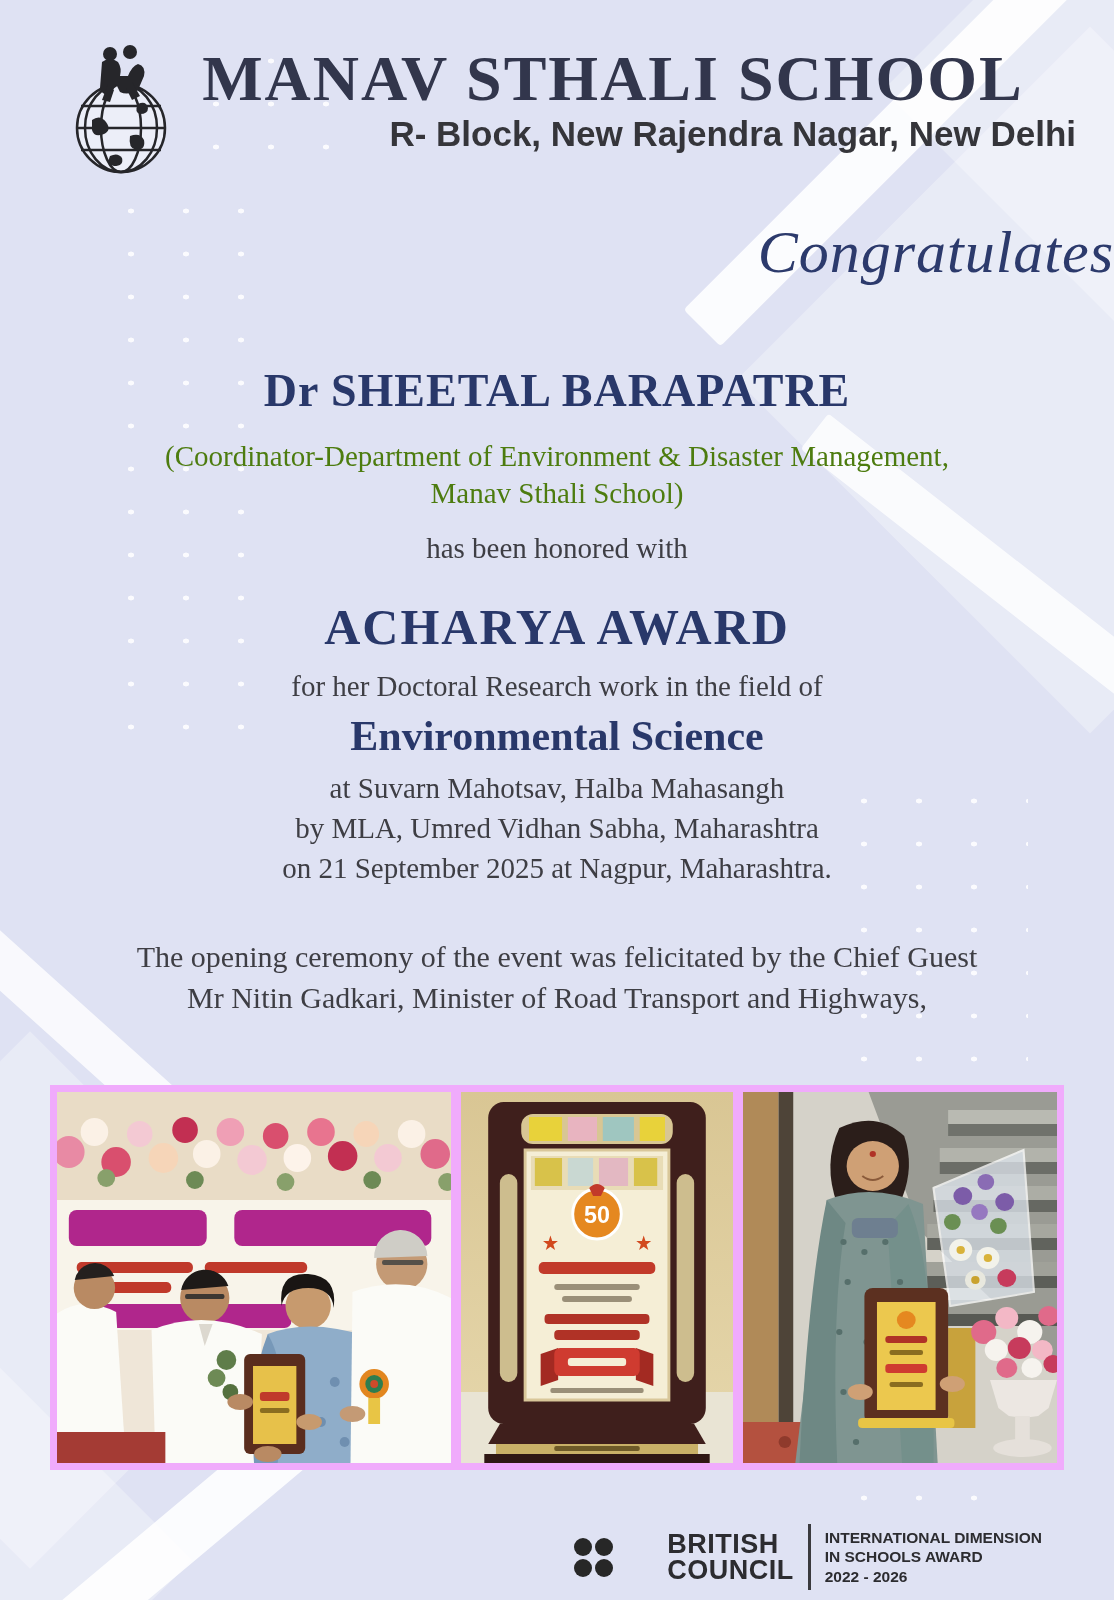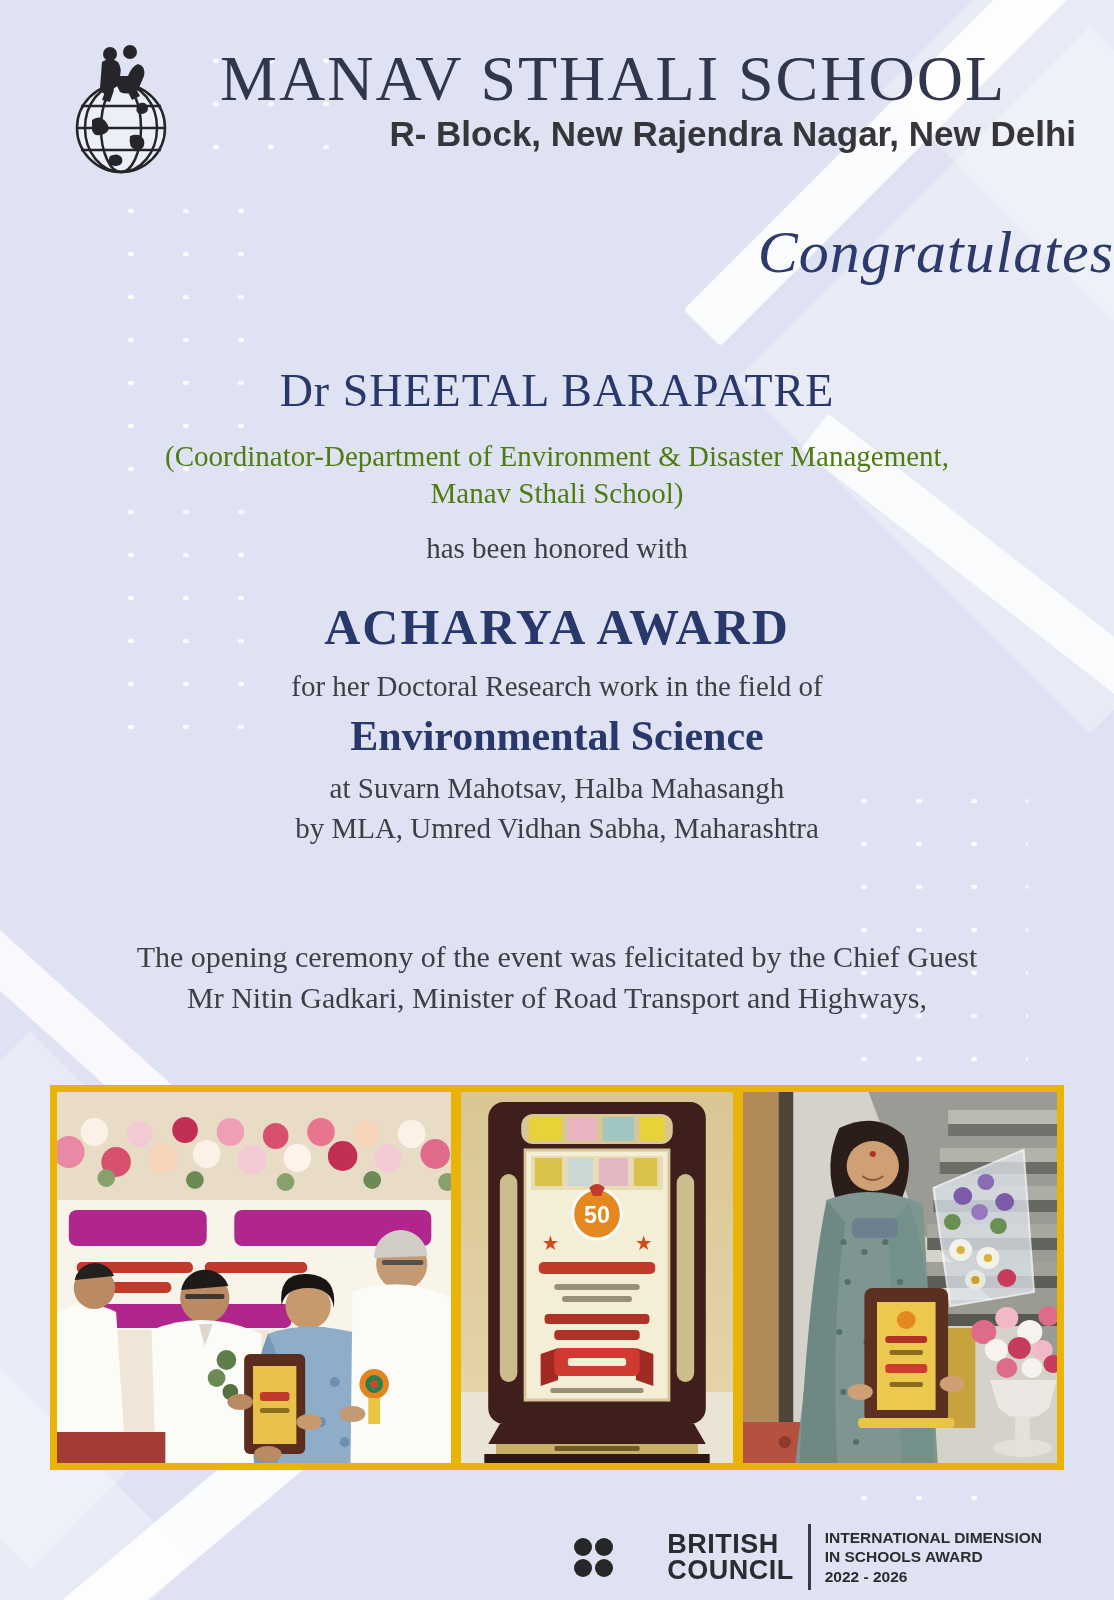"MANAV STHALI SCHOOL" .school-name { font-weight: 400 -> 700 }
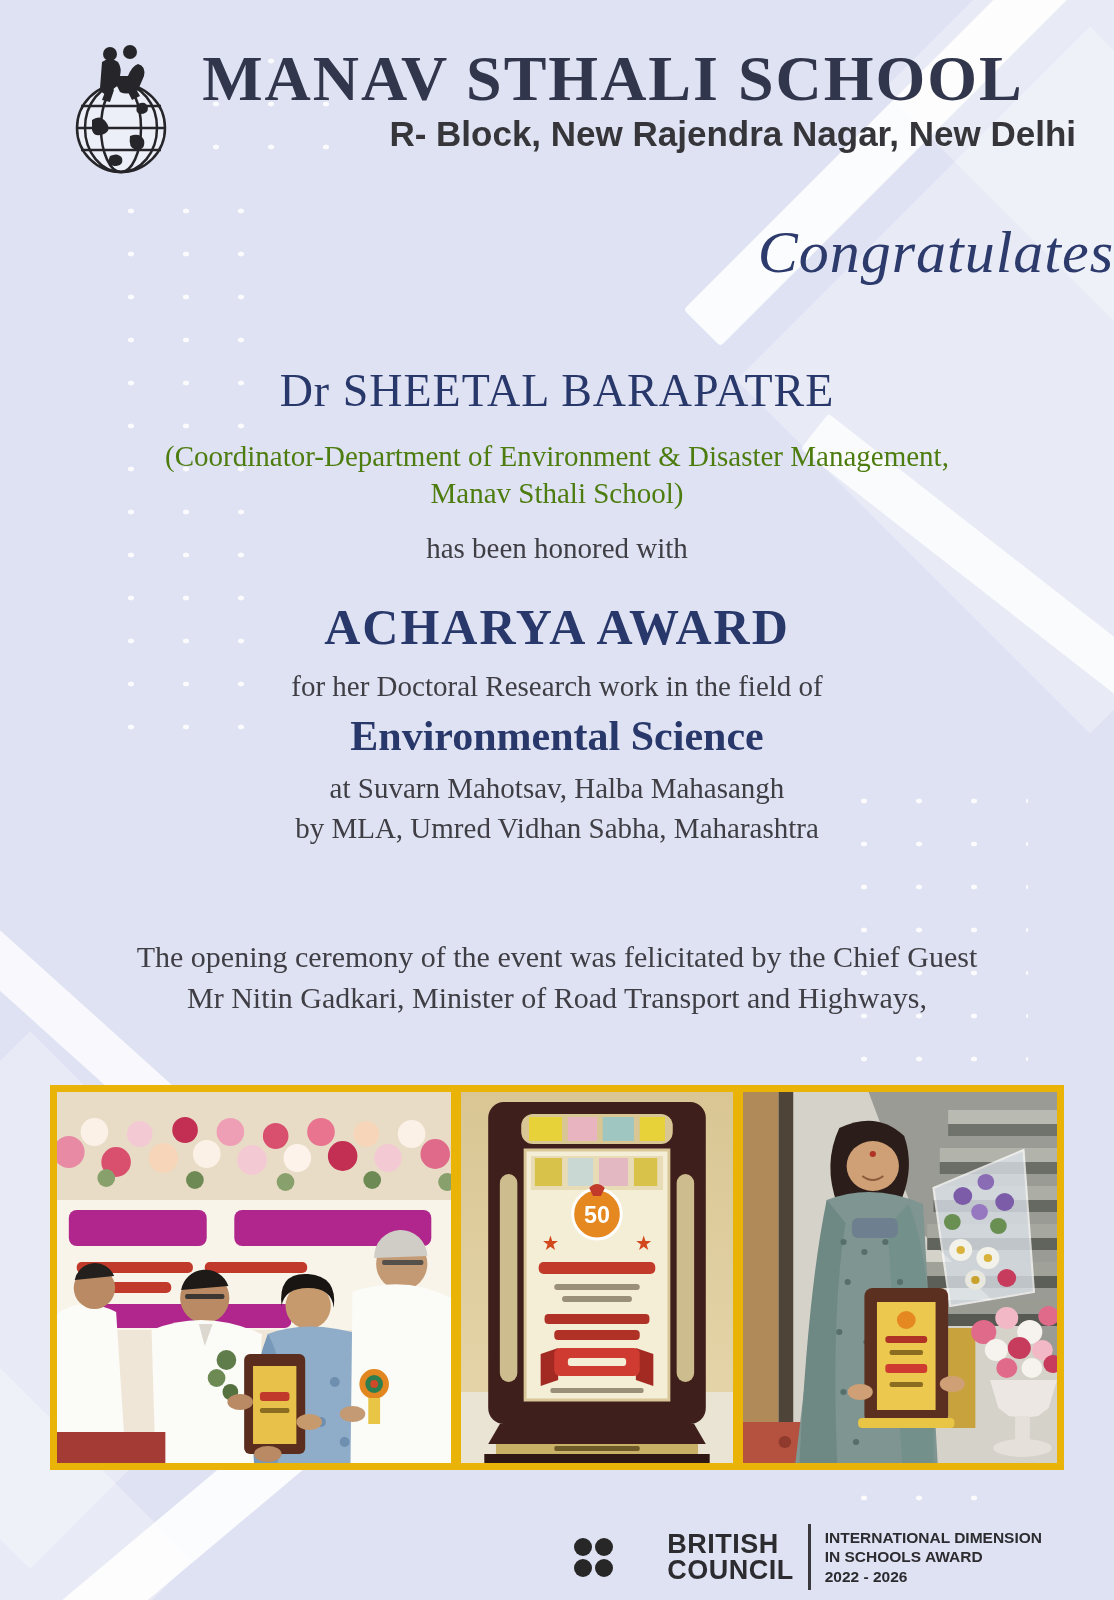"Dr SHEETAL BARAPATRE" .honoree-name { font-weight: normal -> bold }
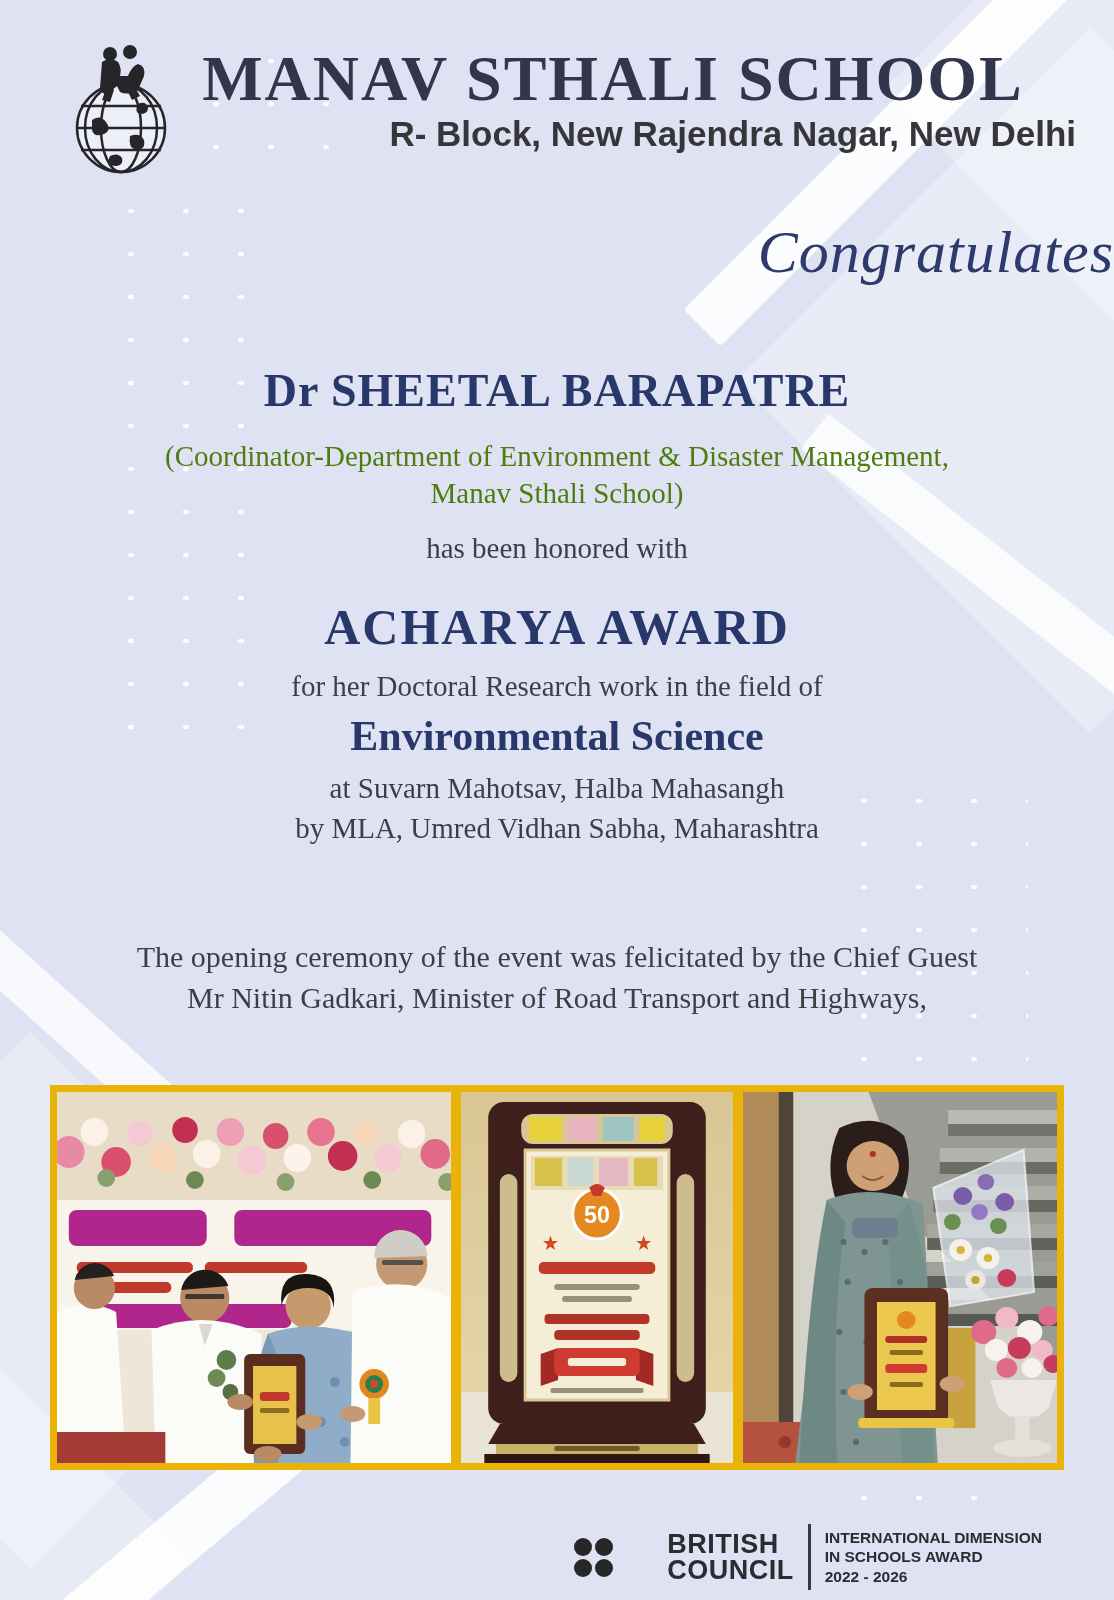"on 21 September 2025 at" div { html: none -> <div>on 21 September 2025 at Nagpur, Maharashtra.</div> }
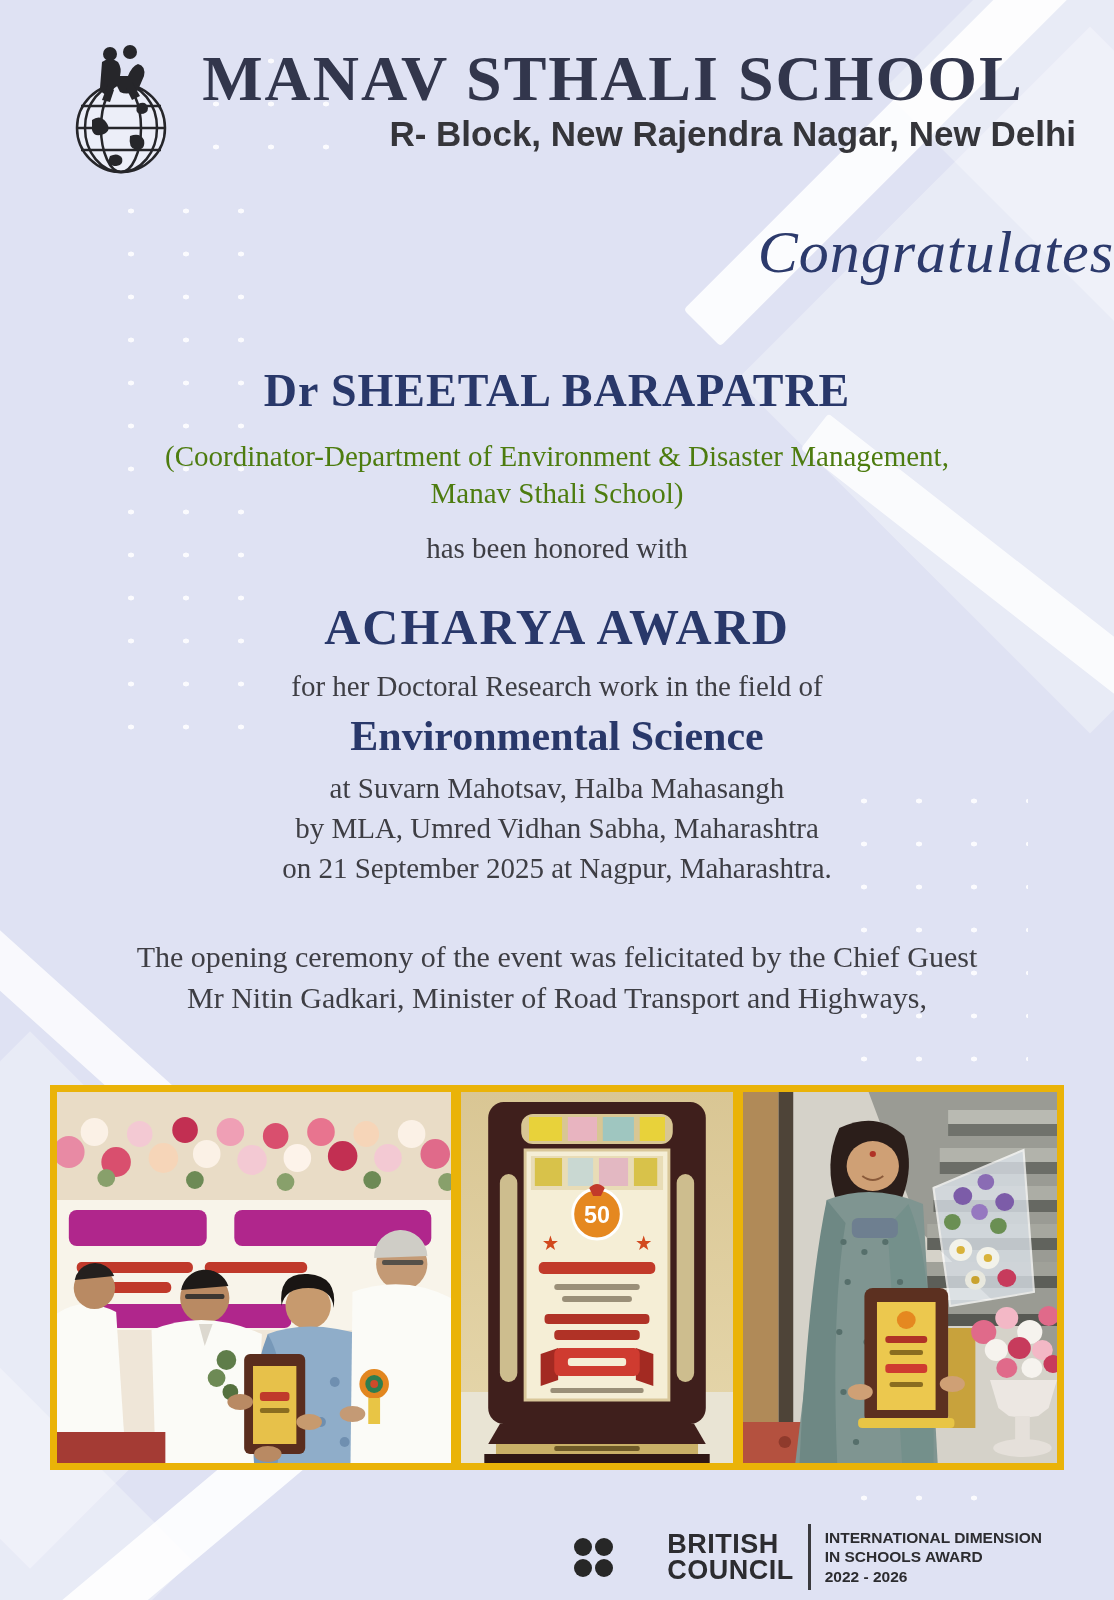"50" .photo-strip { background: #eab308 -> #f0abfc }
